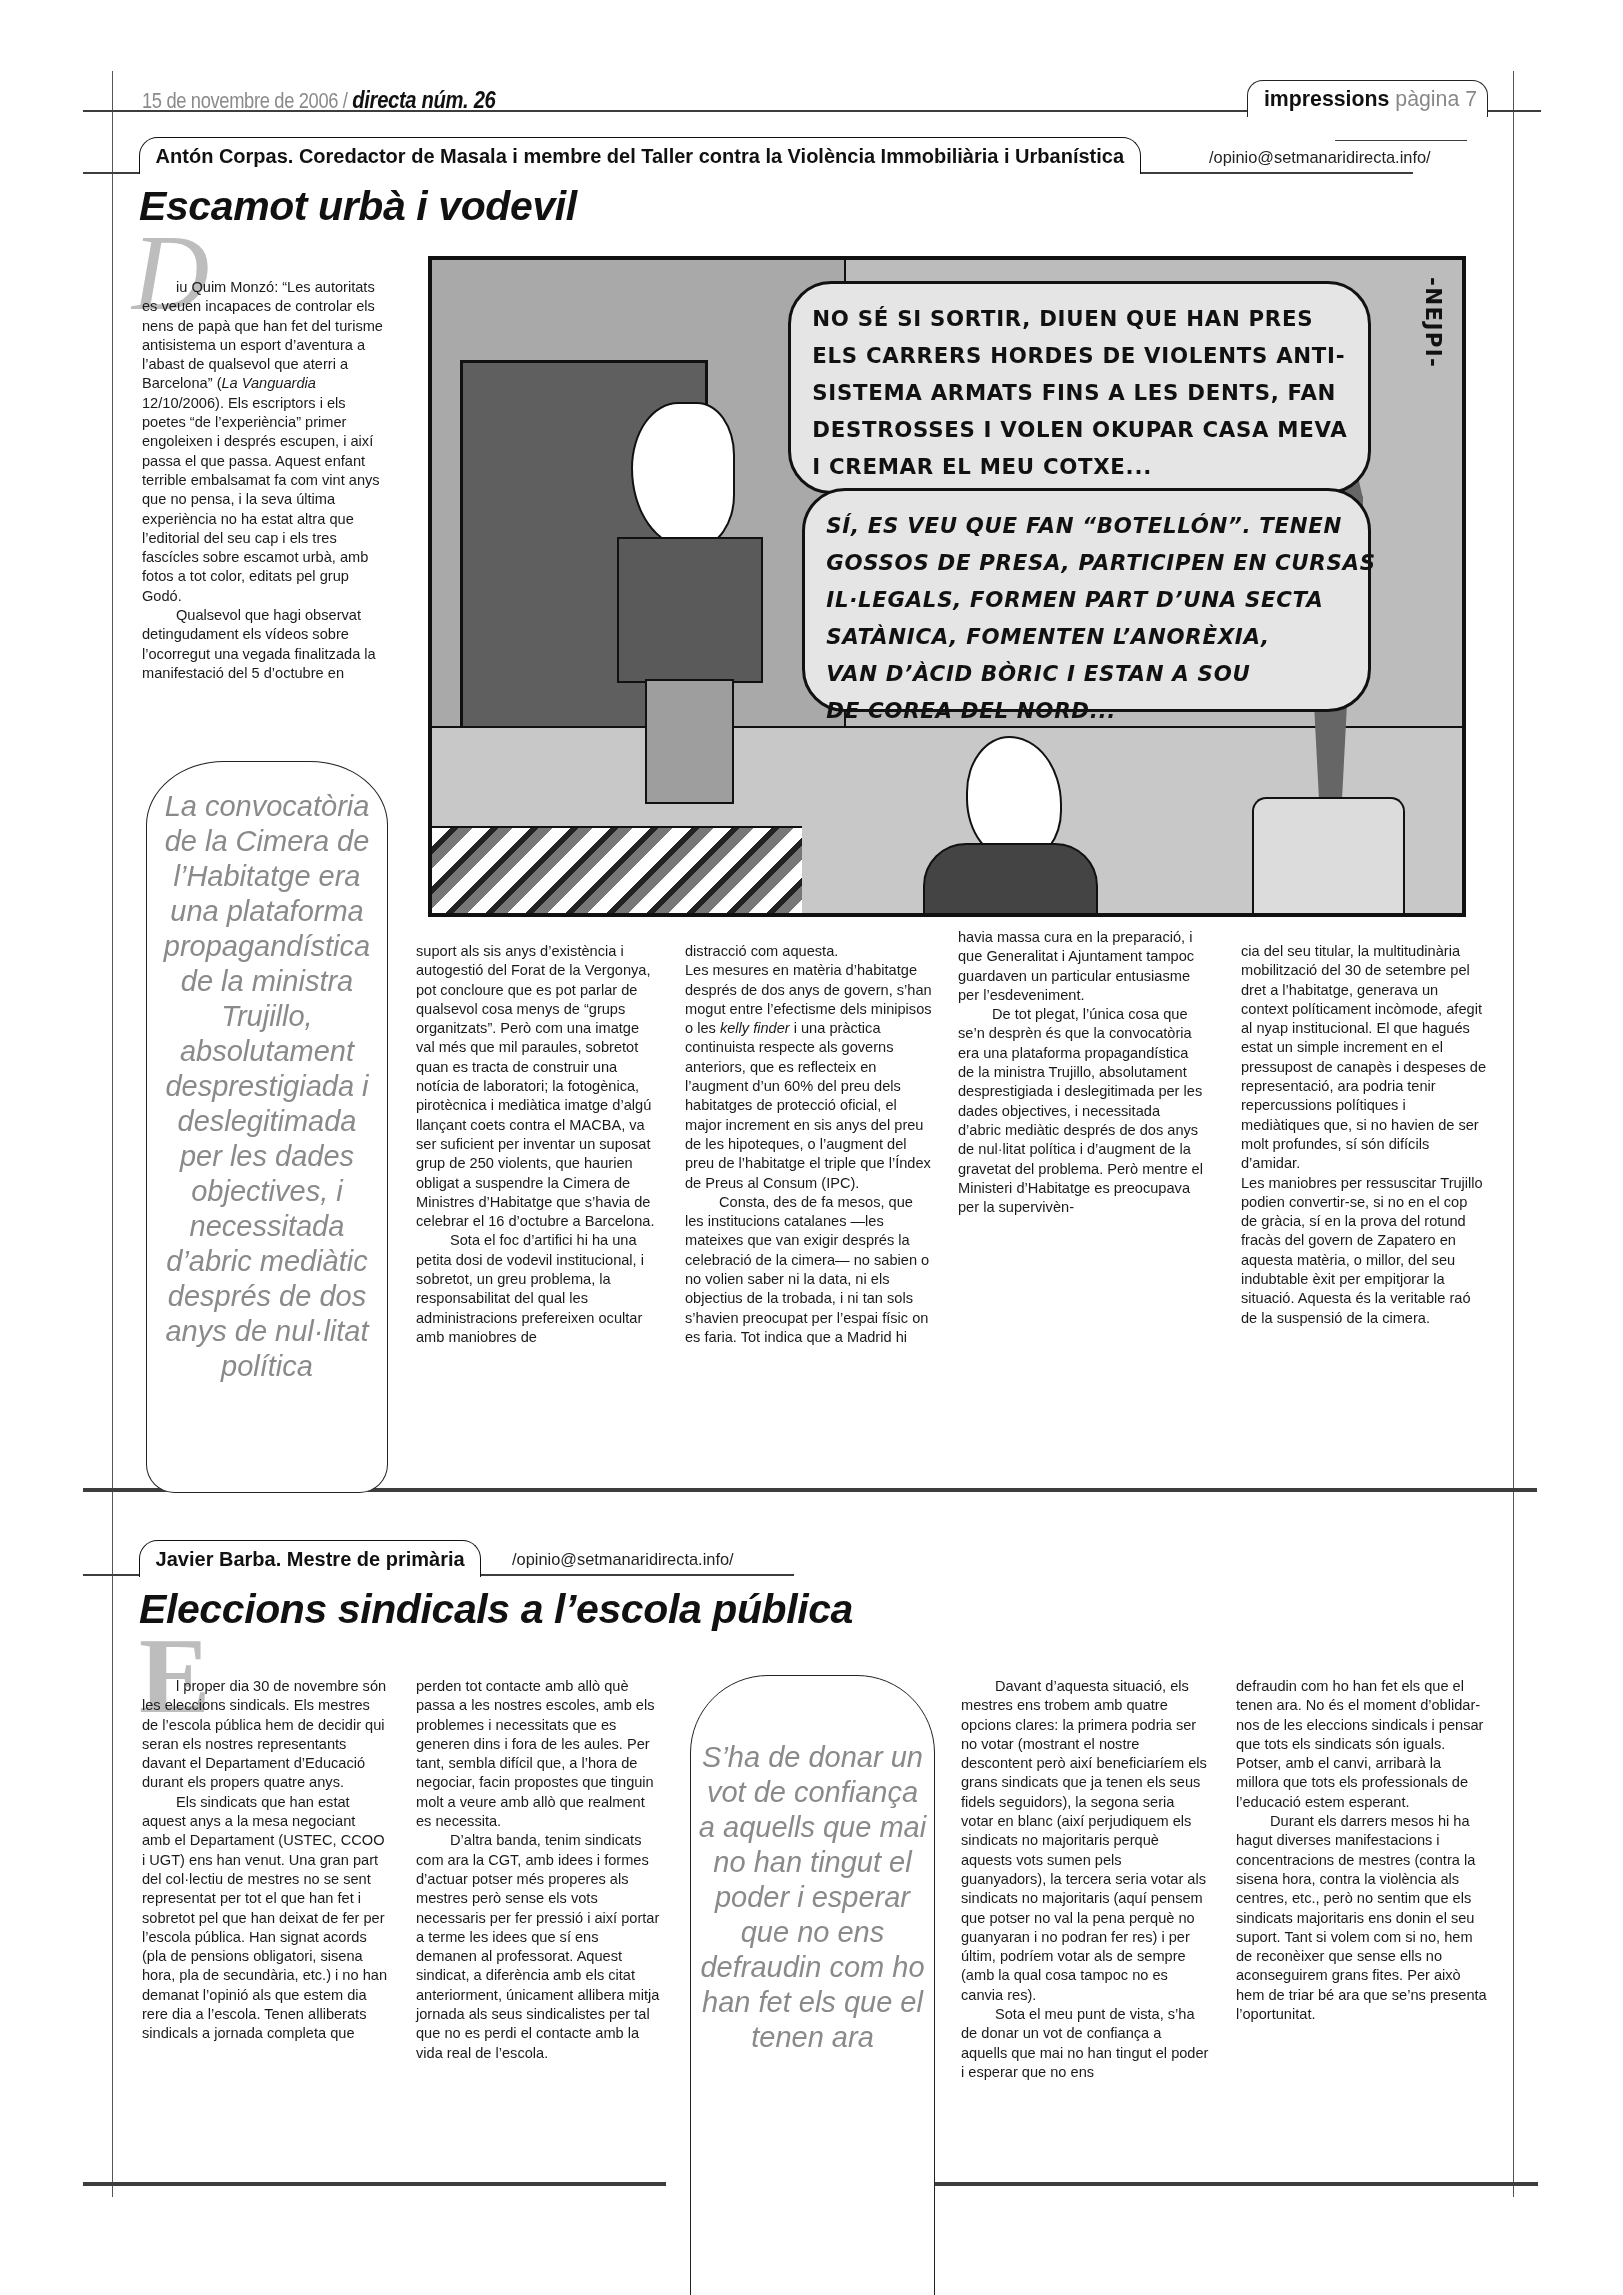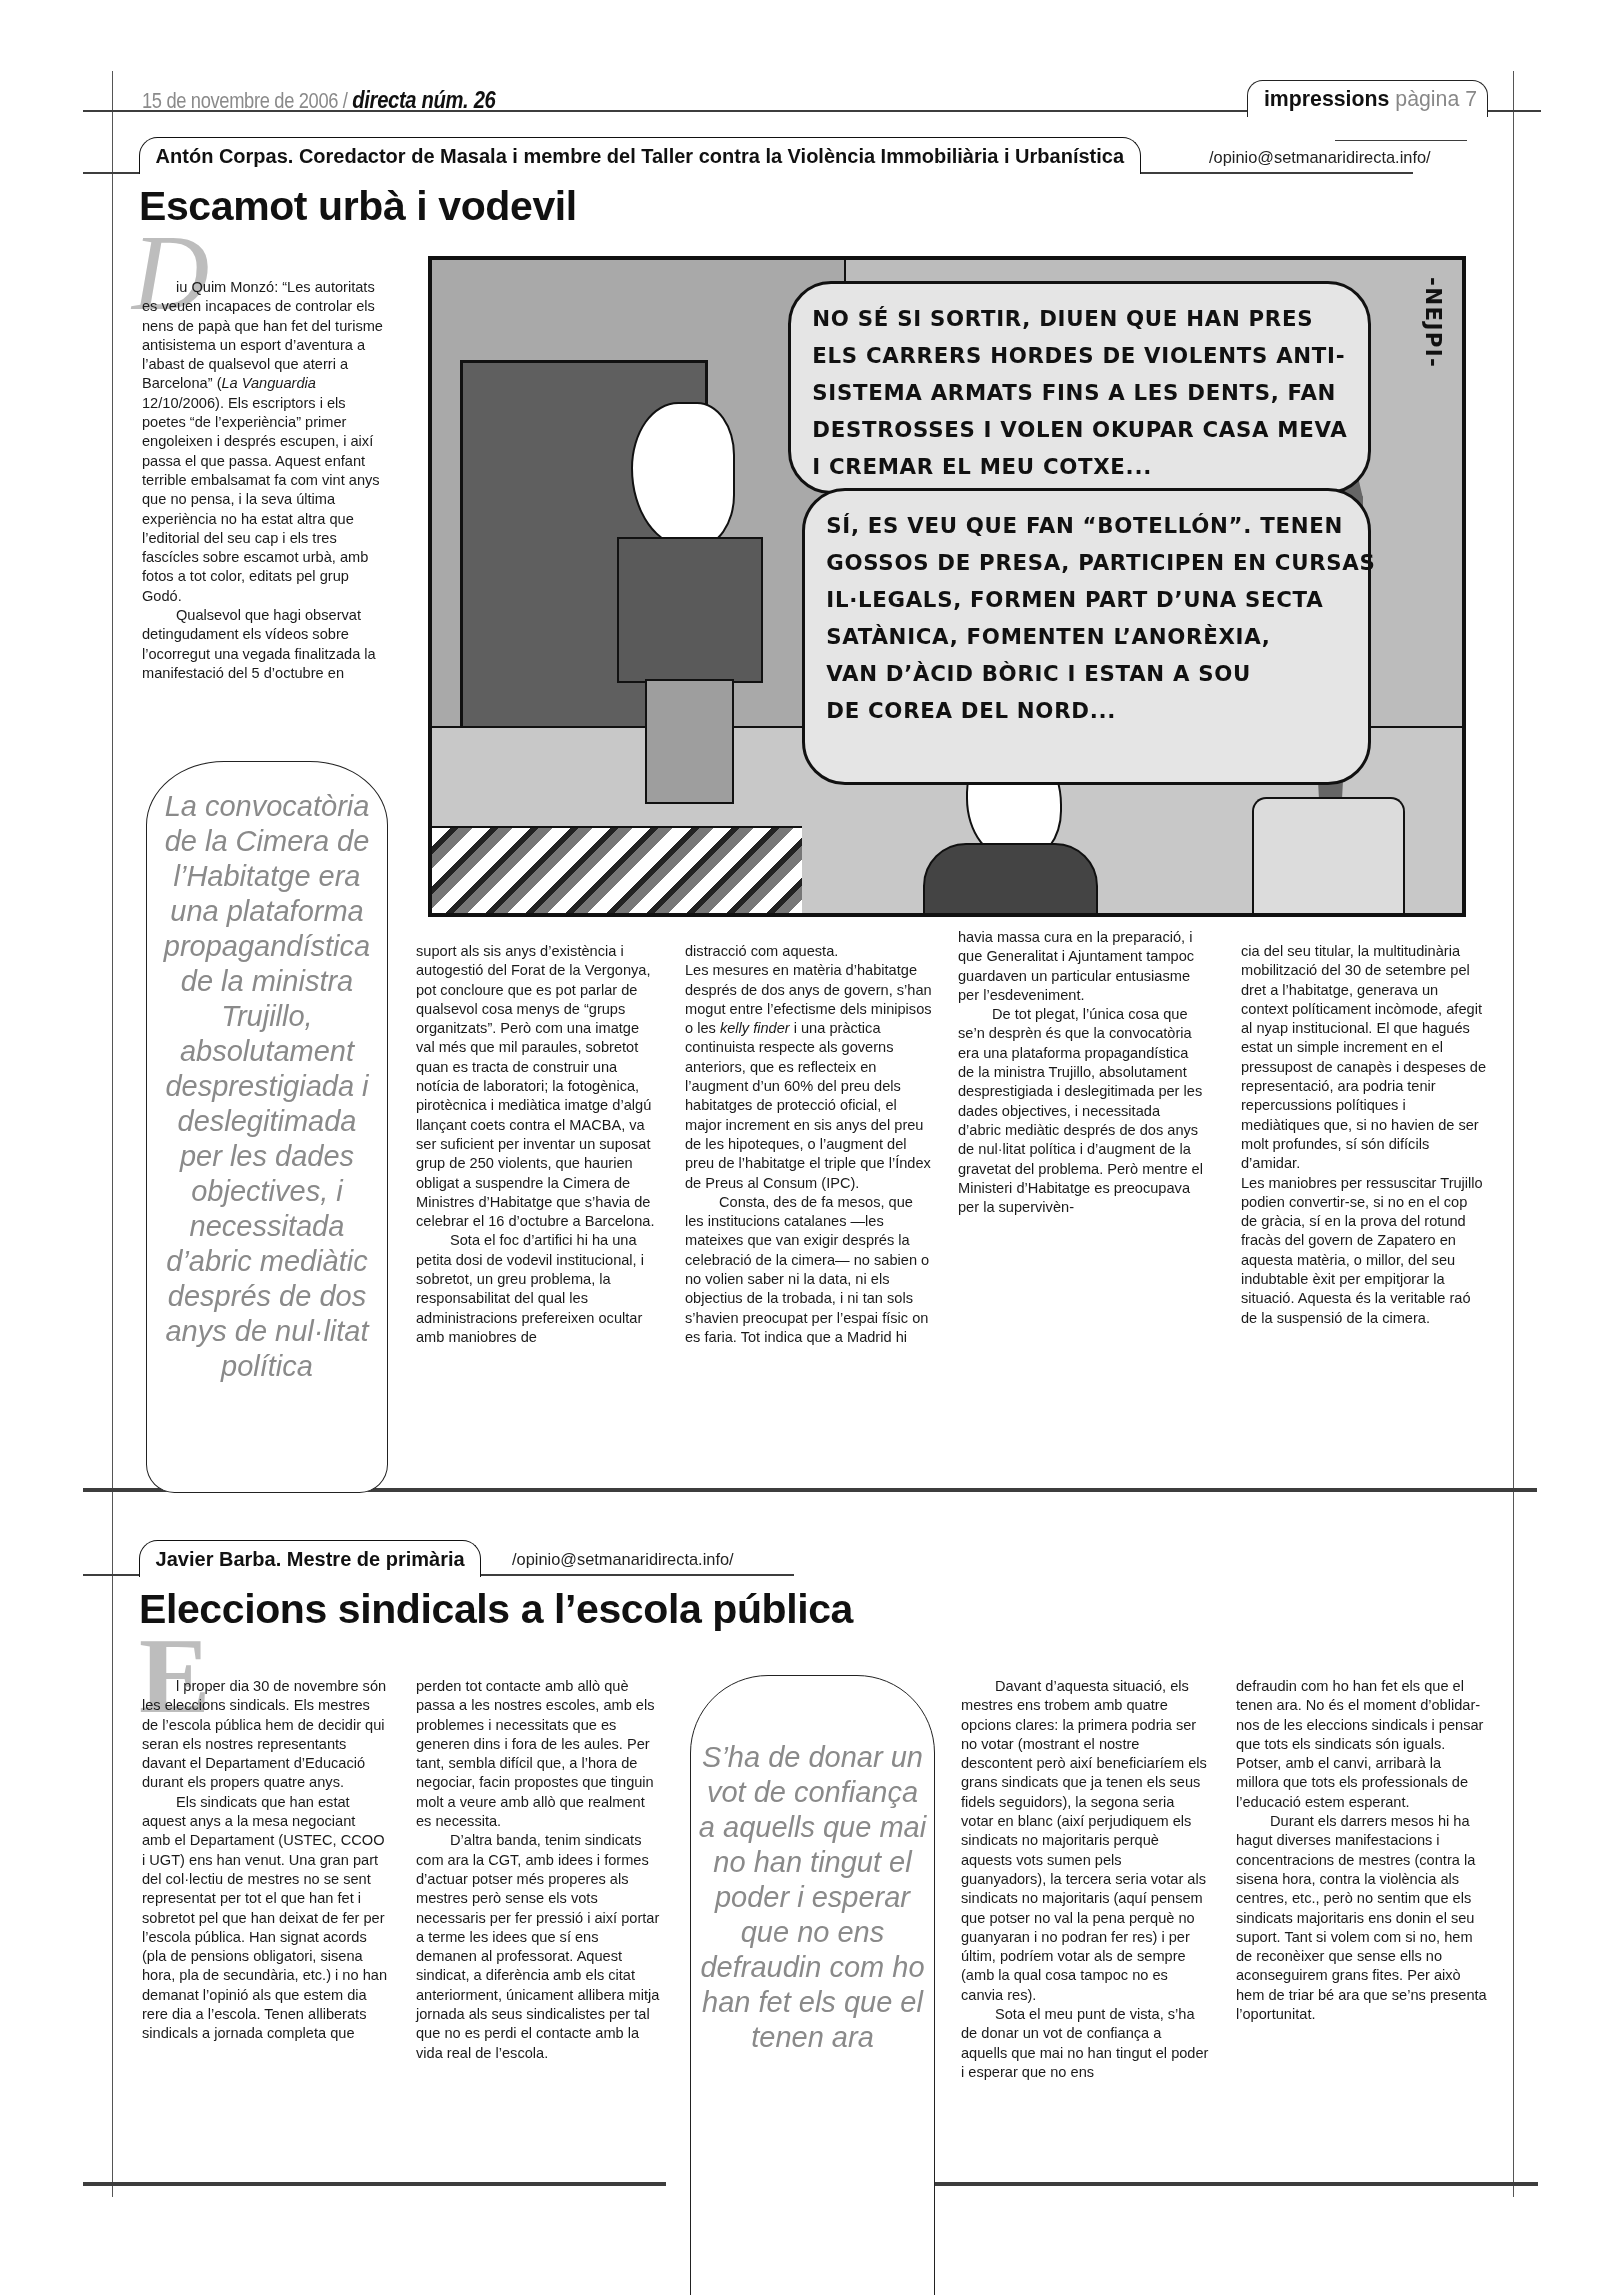"Escamot urbà i vodevil" .headline { font-style: none -> italic }
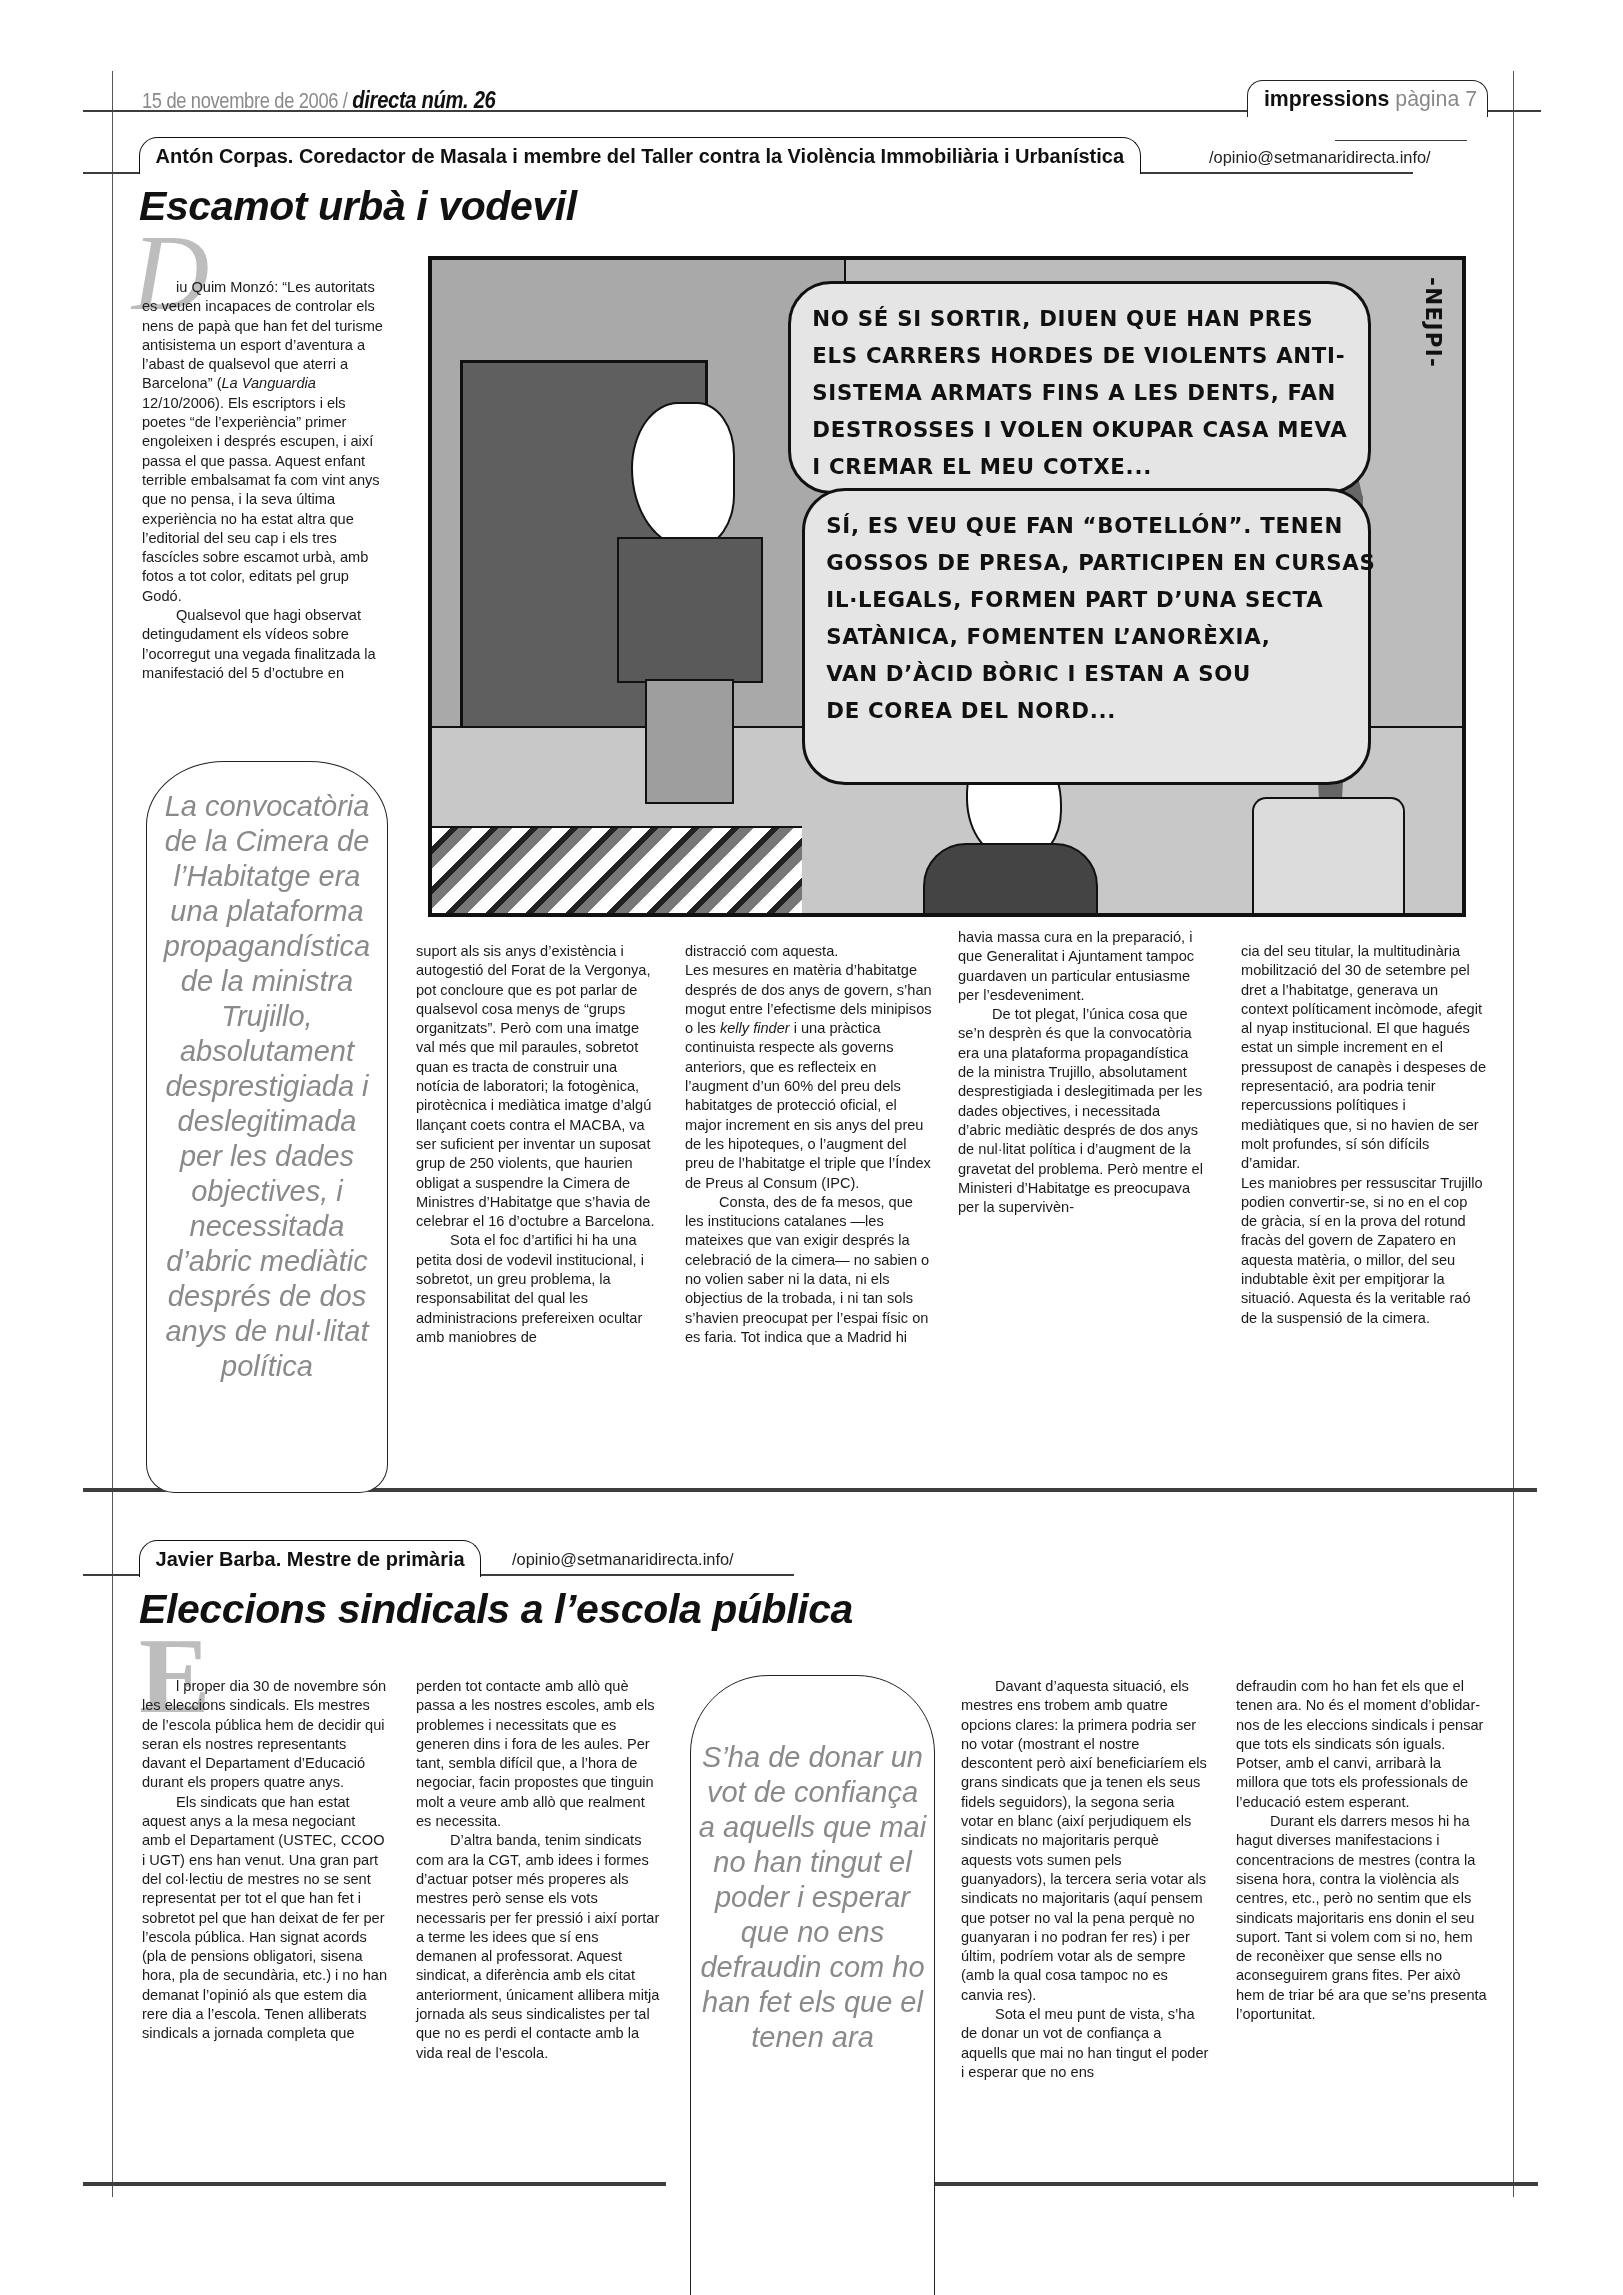"SÍ, ES VEU QUE FAN" div.bubble { font-style: none -> italic; height: 297px -> 224px }
